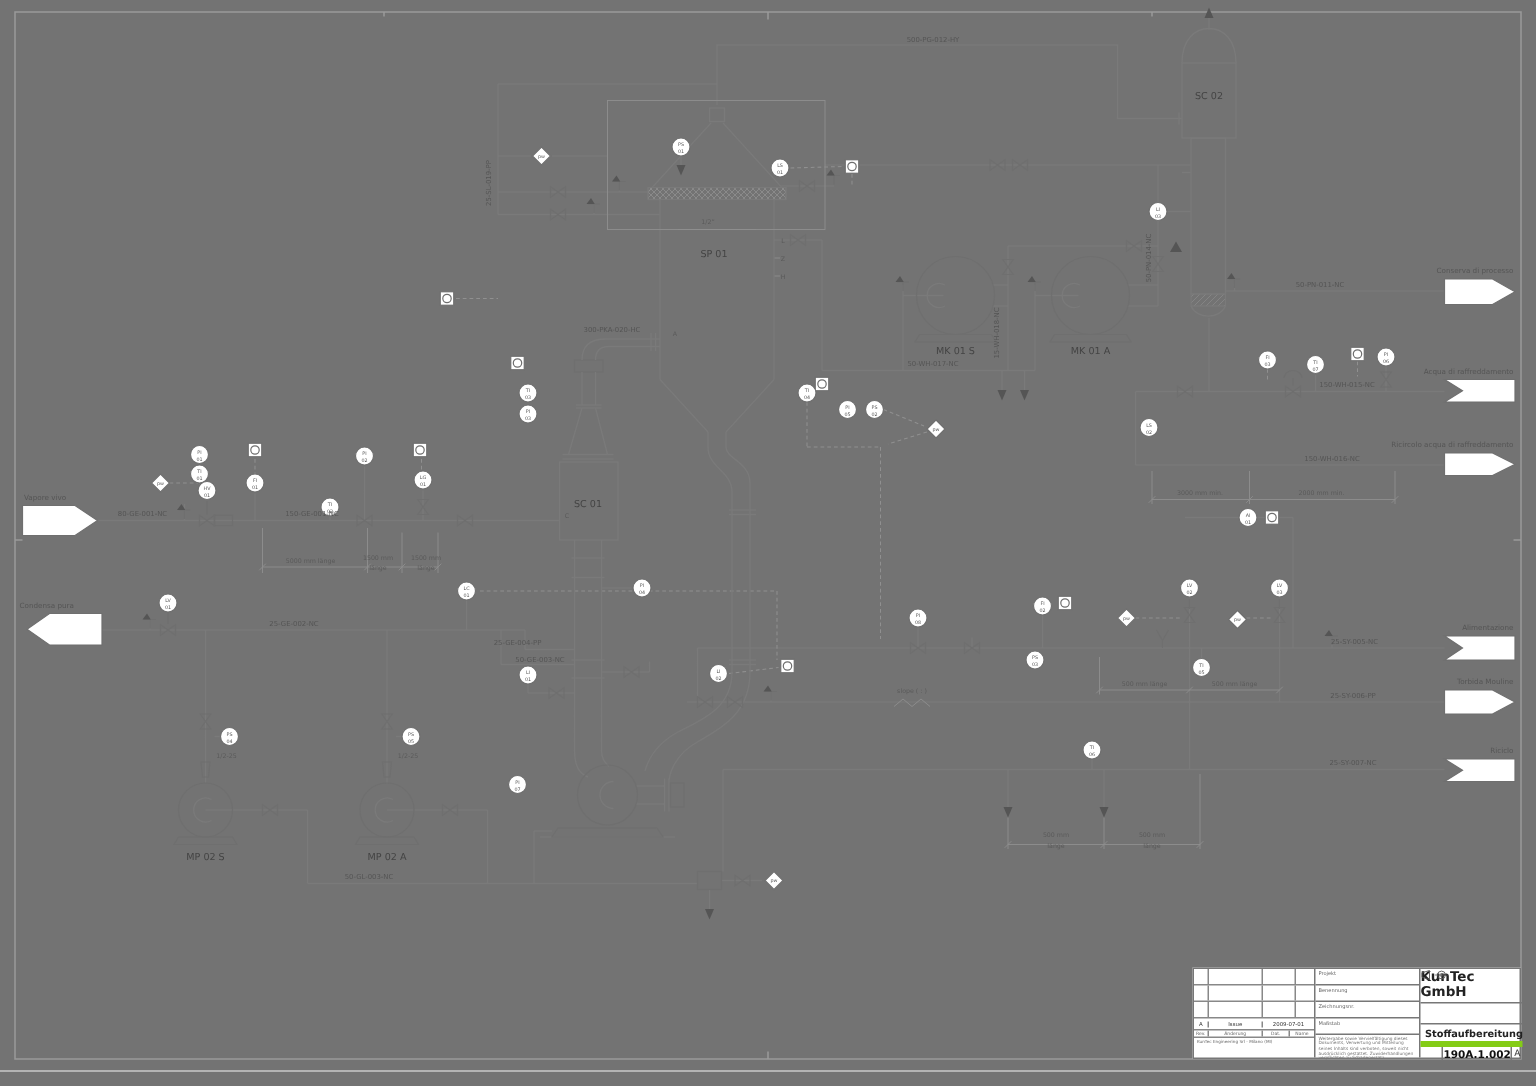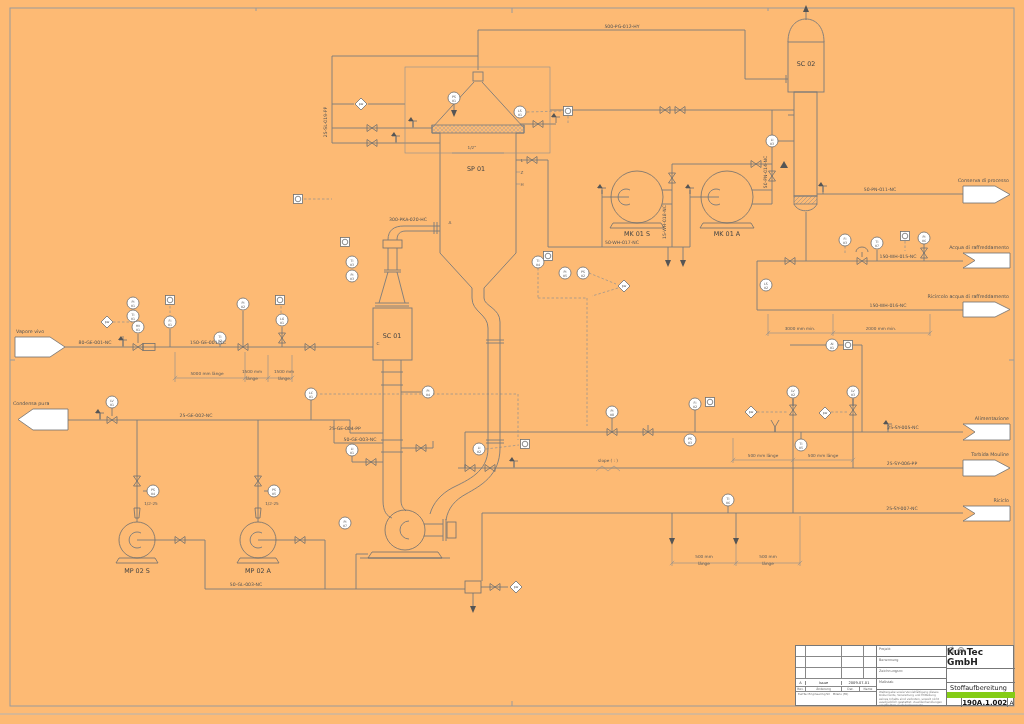"SC 02" #sheet { background: #fdba74 -> #737373 }
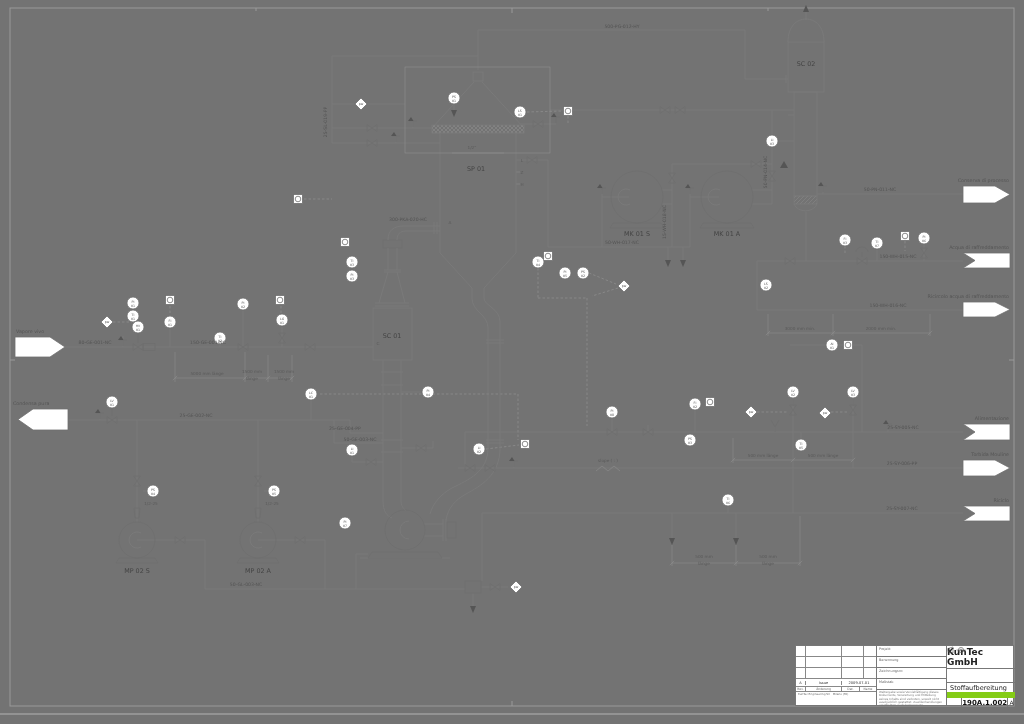"Stoffaufbereitung" .tb-title { border-bottom: 6px solid #84cc16 -> 4px solid #84cc16; font-weight: normal -> bold }
